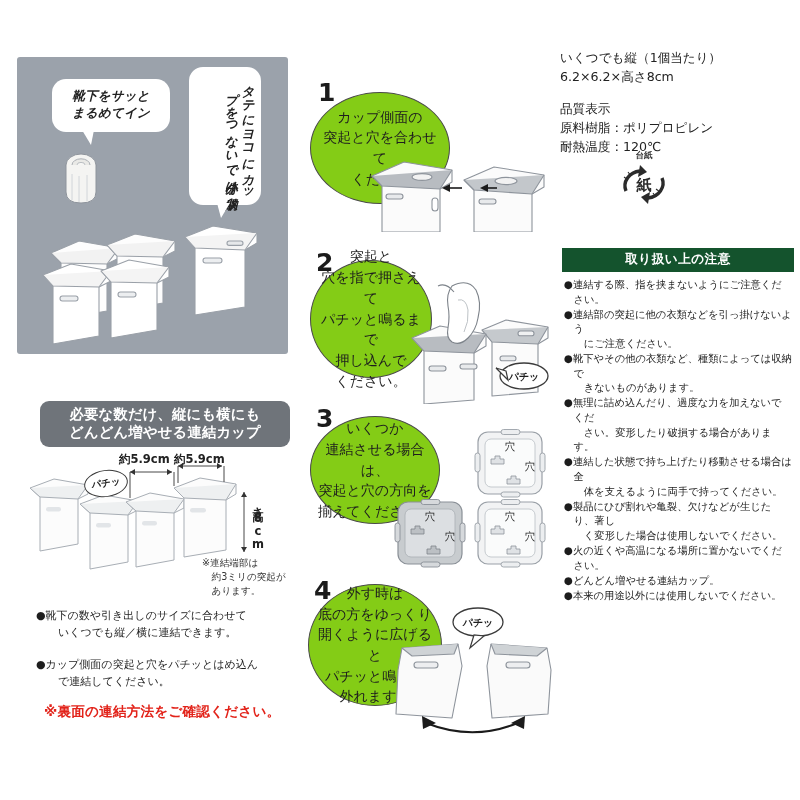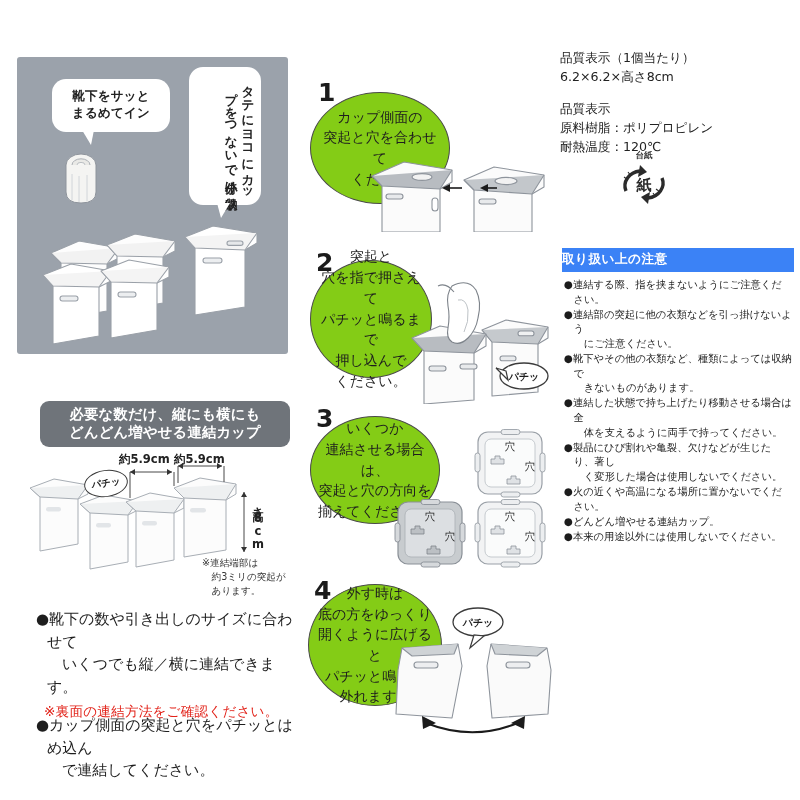"品質表示（1個当たり）" div { text: 品質表示 -> いくつでも縦 }
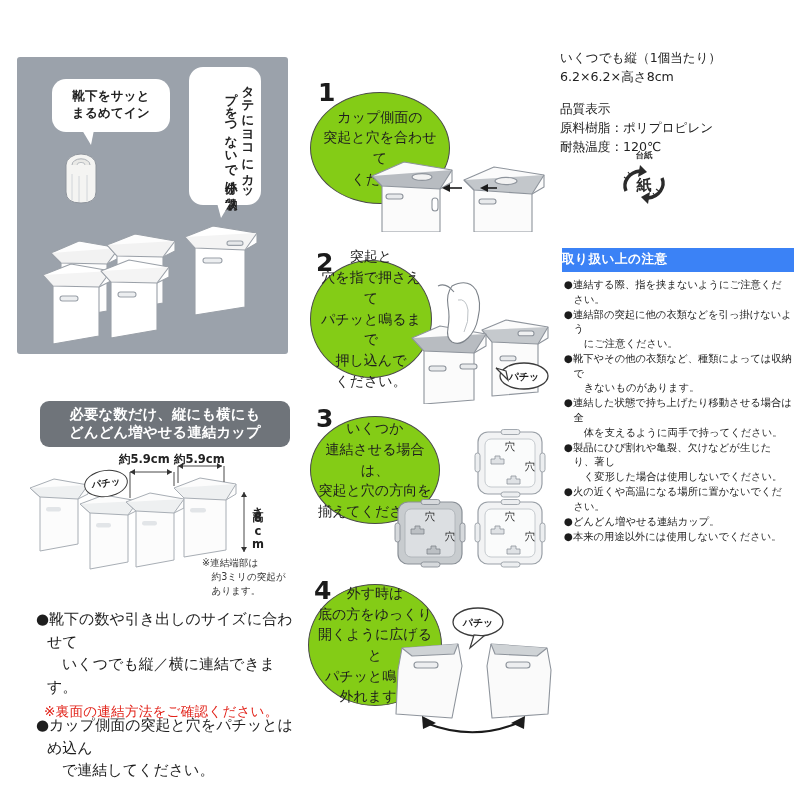"靴下をサッと" .photo-panel { font-style: none -> italic }
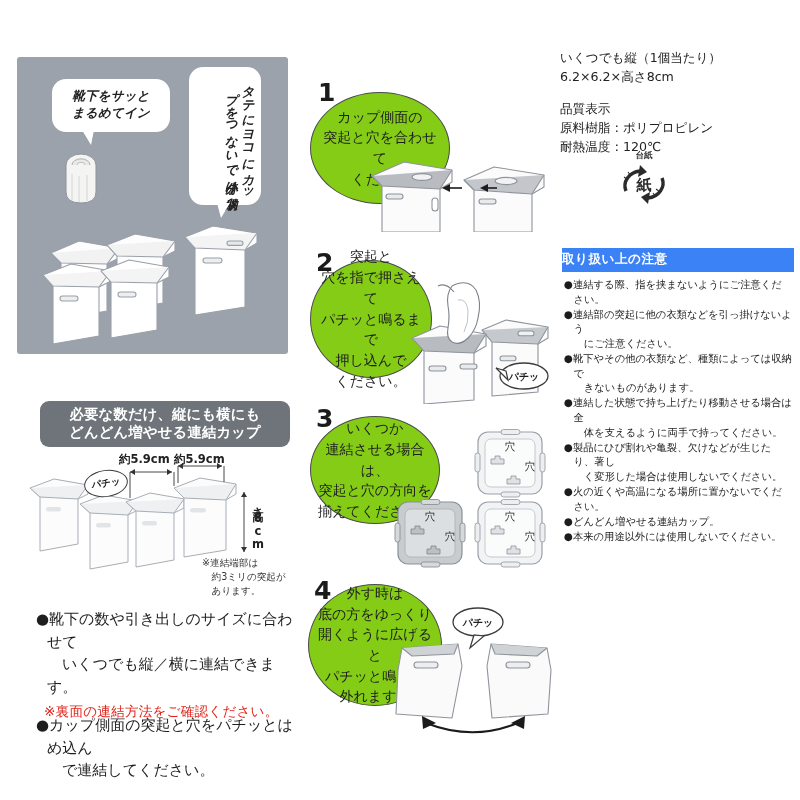"取り扱い上の注意" .caution-head { background: #3b82f6 -> #14532d; text-align: none -> center }
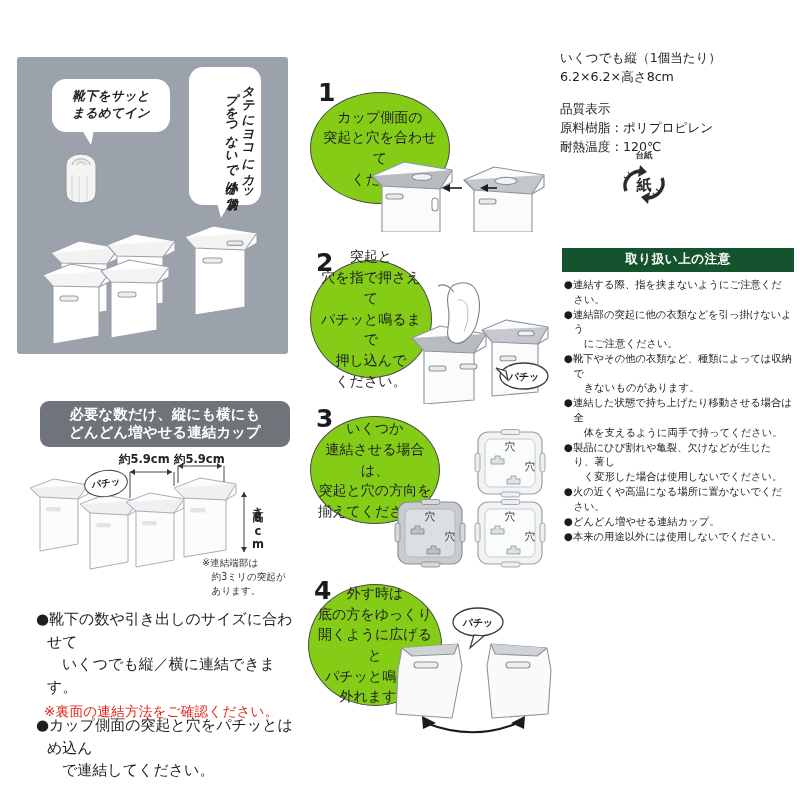"●無理に詰め込んだり、過度な力を加えないでくだ" div.cl { html: none -> <div>●無理に詰め込んだり、過度な力を加えないでくだ さい。変形したり破損する場合があります。</div> }
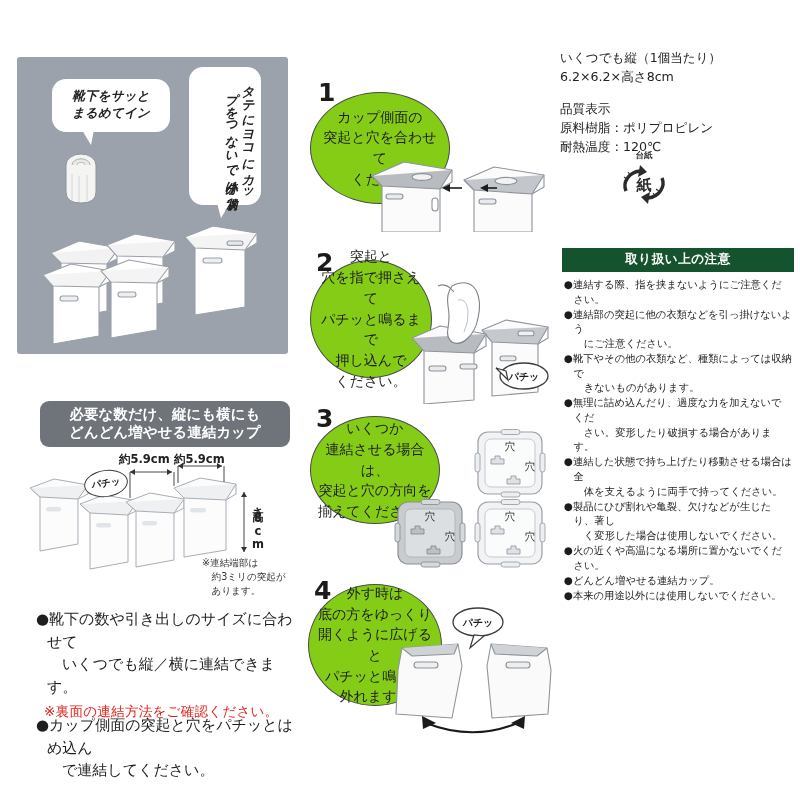"●靴下の数や引き出しのサイズに合わせて" .bullets-left { font-size: 15px -> 11px }
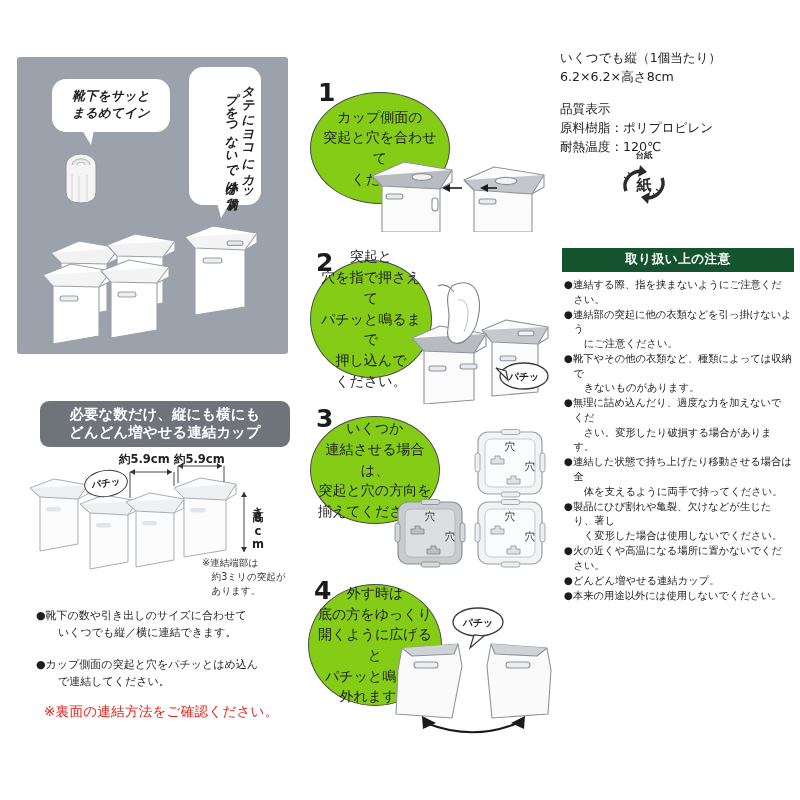"※裏面の連結方法をご確認ください。" .red-note { font-weight: 400 -> 700 }
